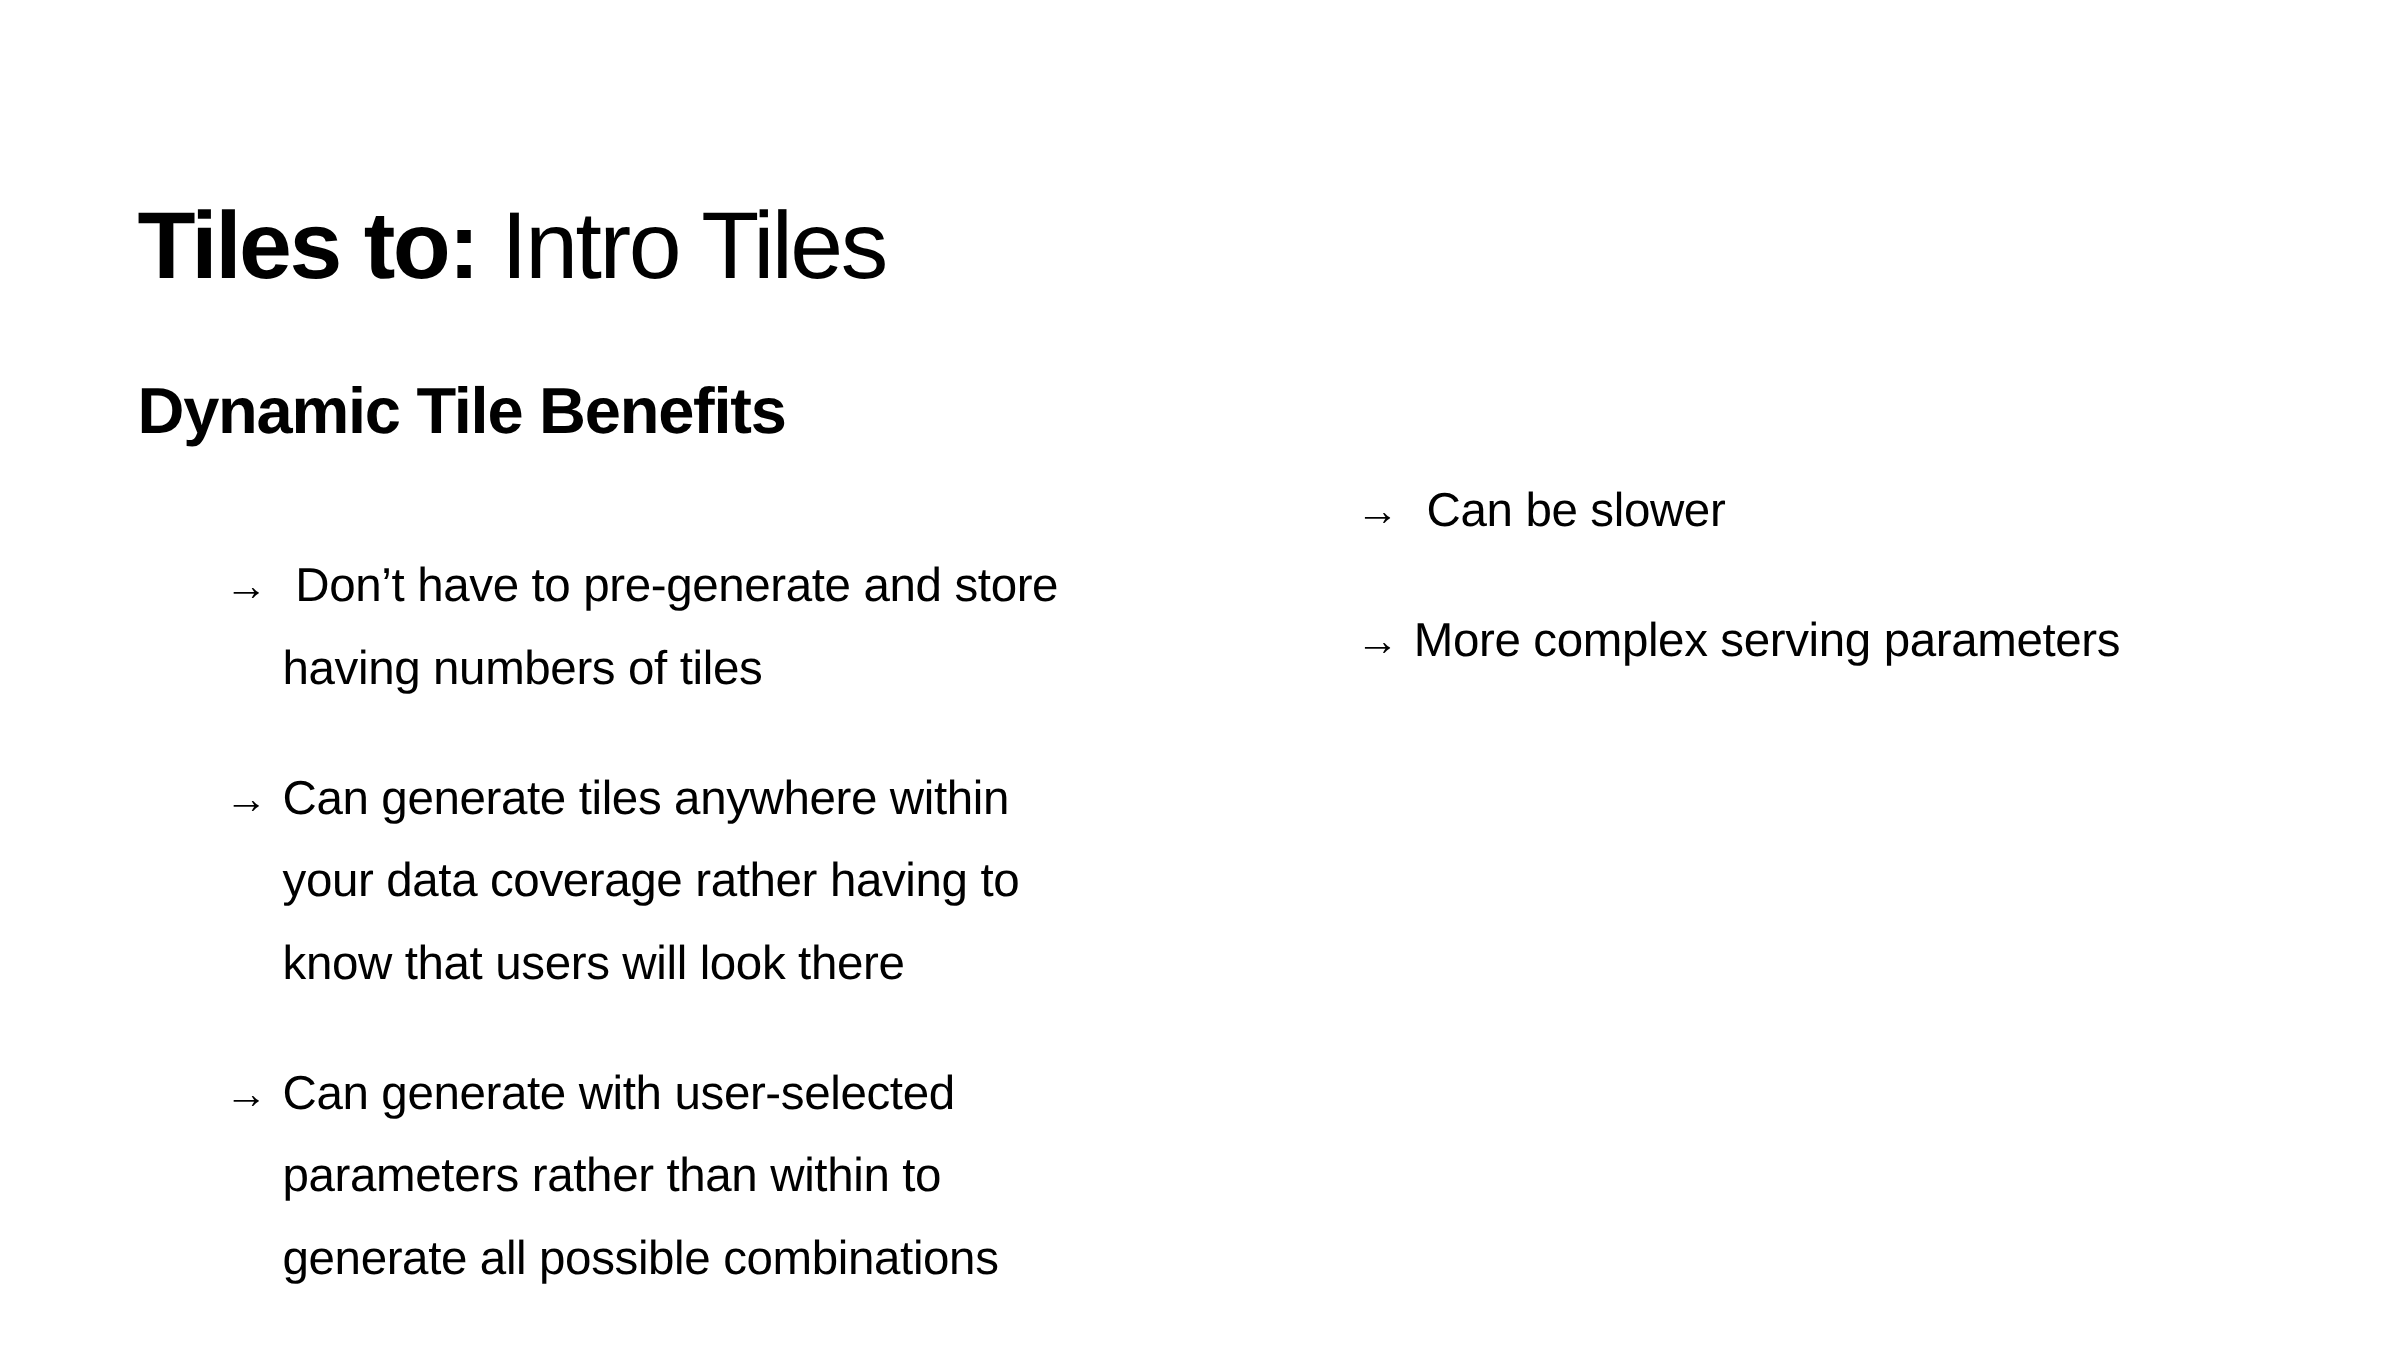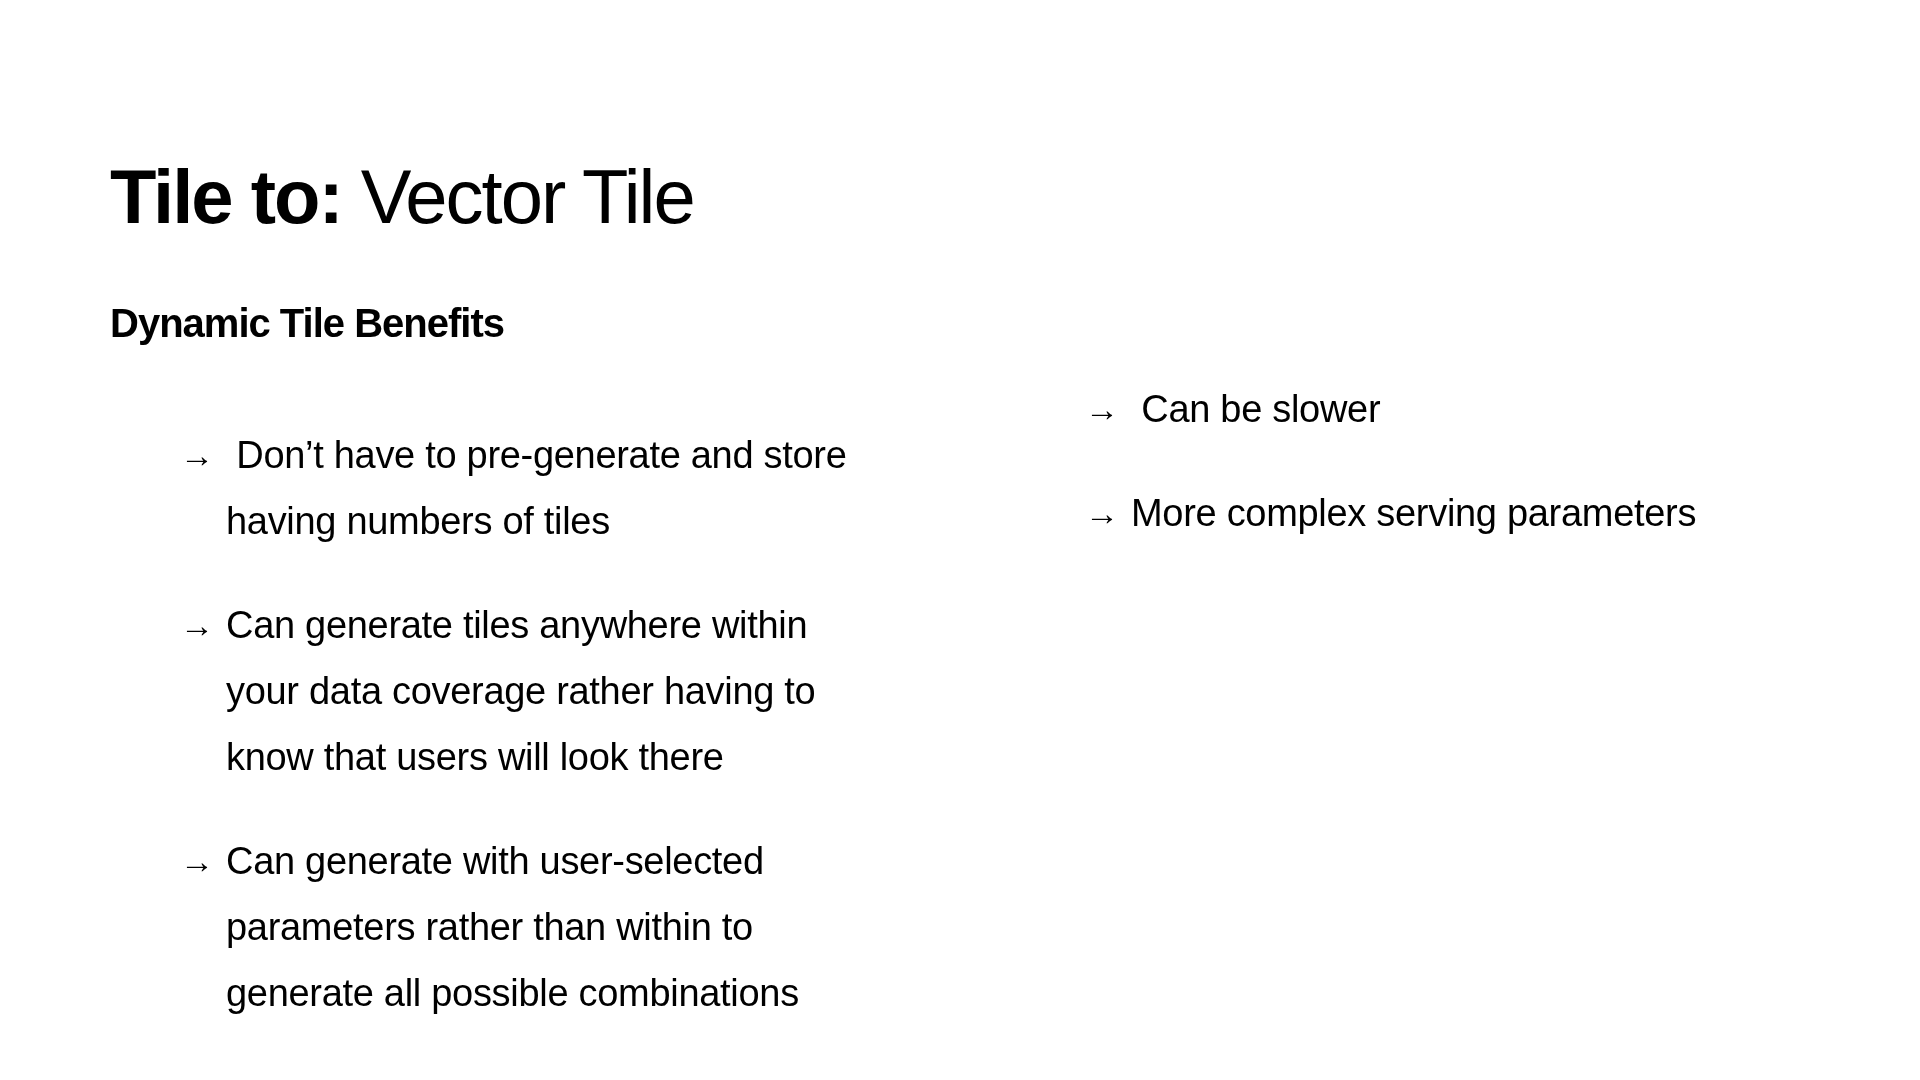"Tile to:" span.bold { text: Tile -> Tiles }
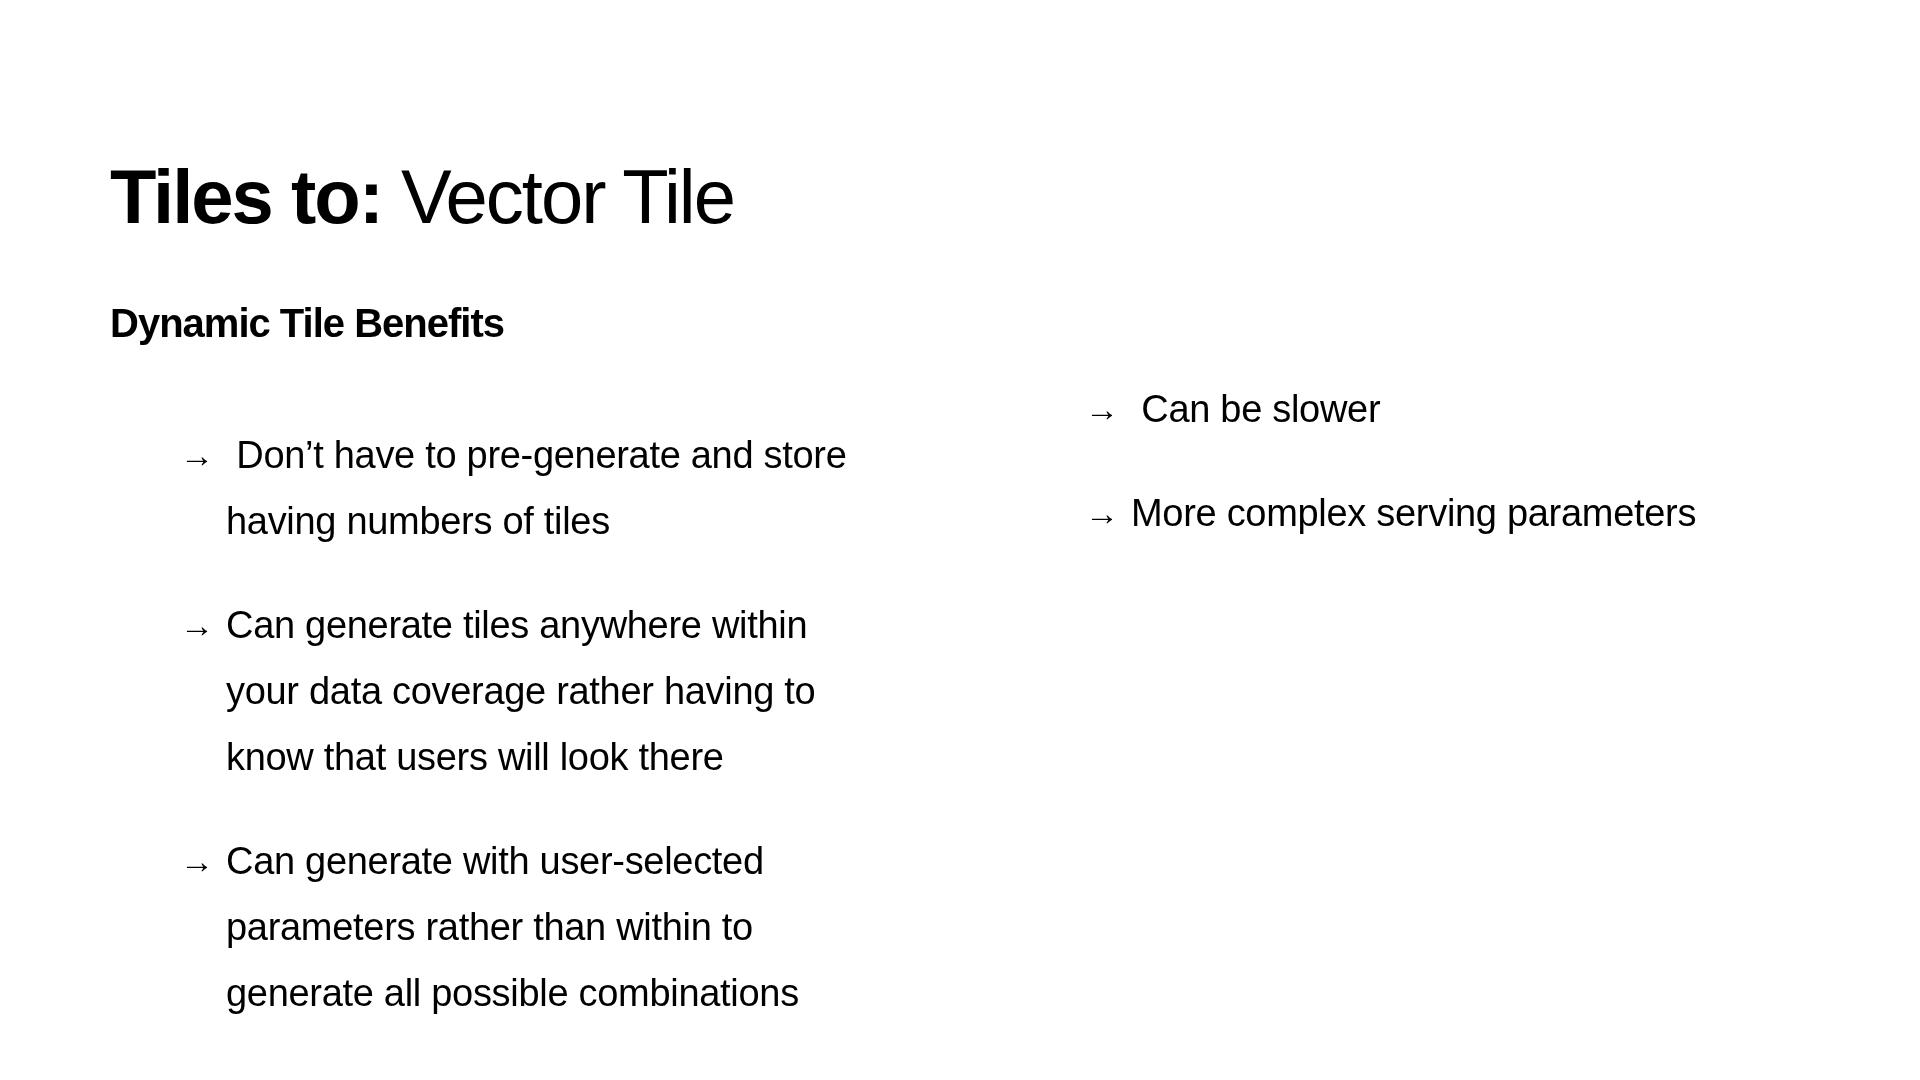"Vector Tile" span { text: Vector Tile -> Intro Tiles }
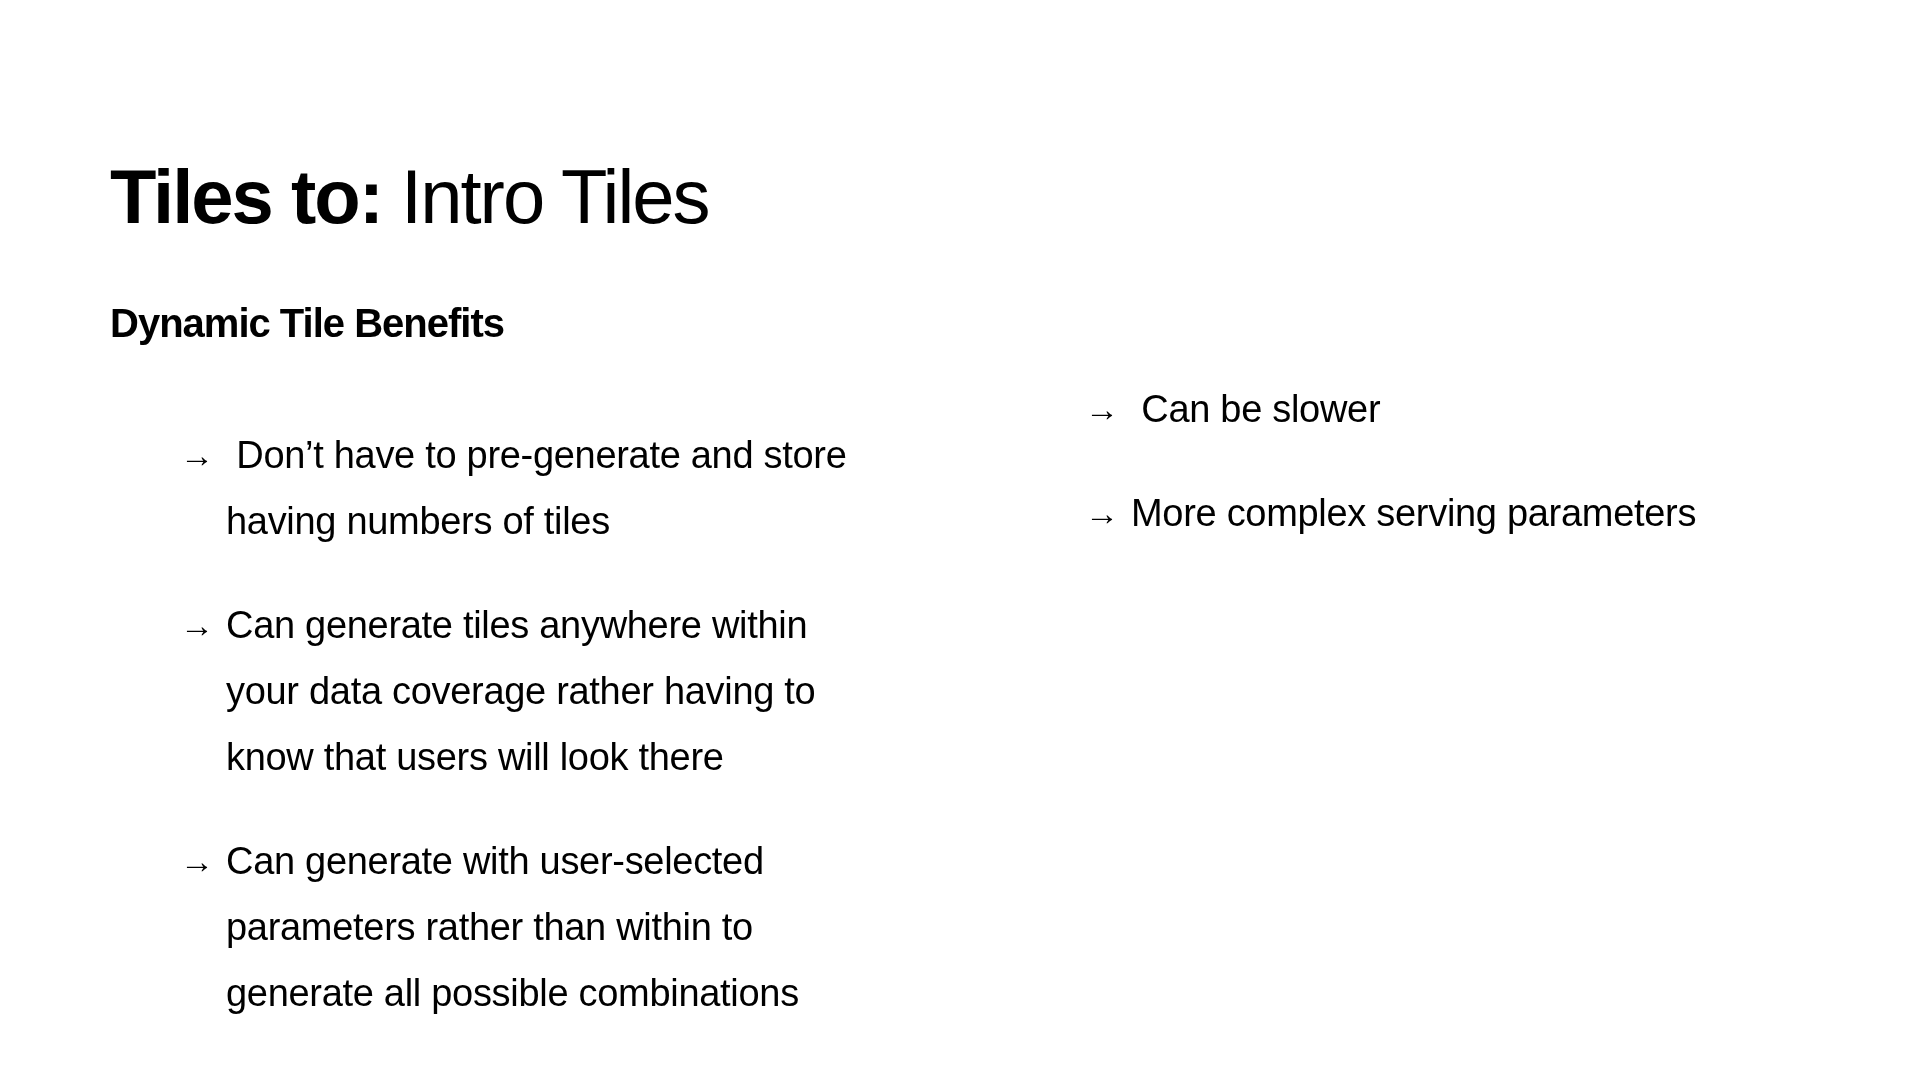"Dynamic Tile Benefits" .col h2 { font-size: 40px -> 52px }
